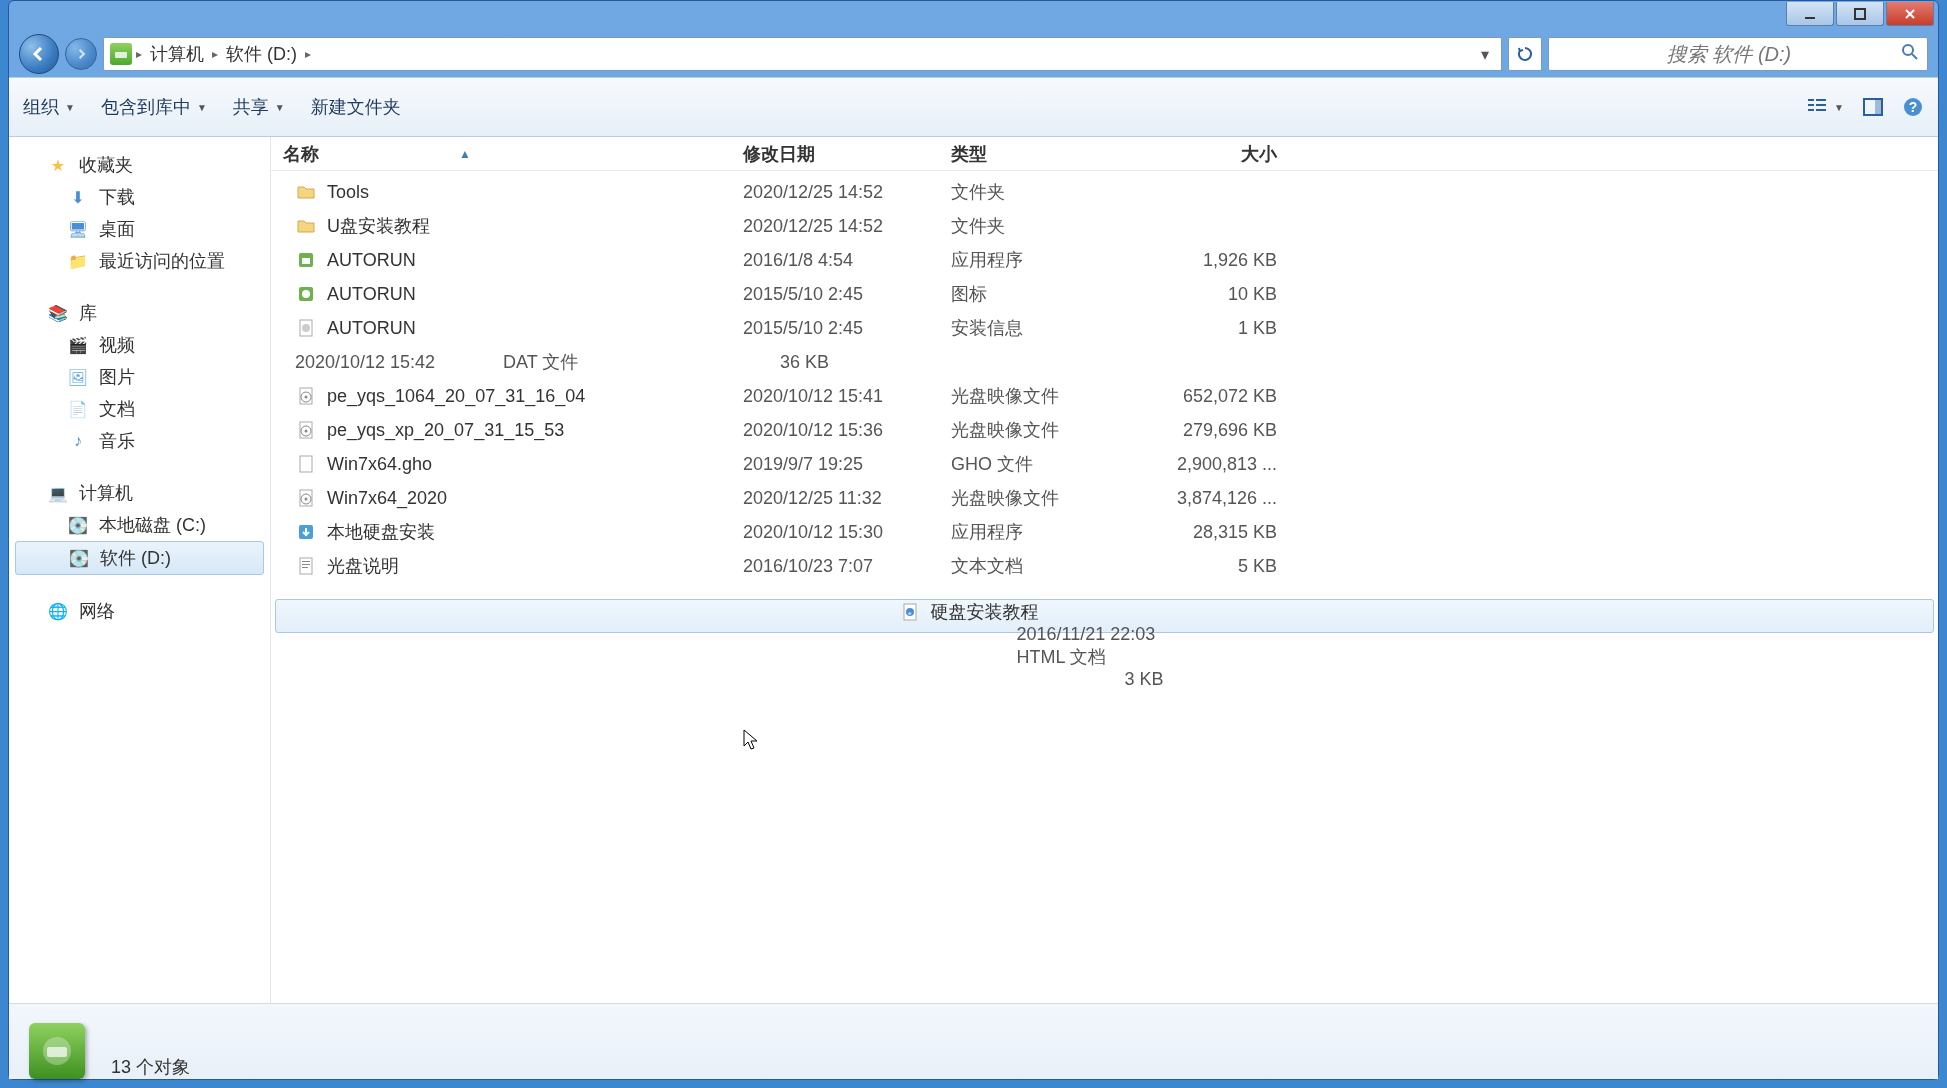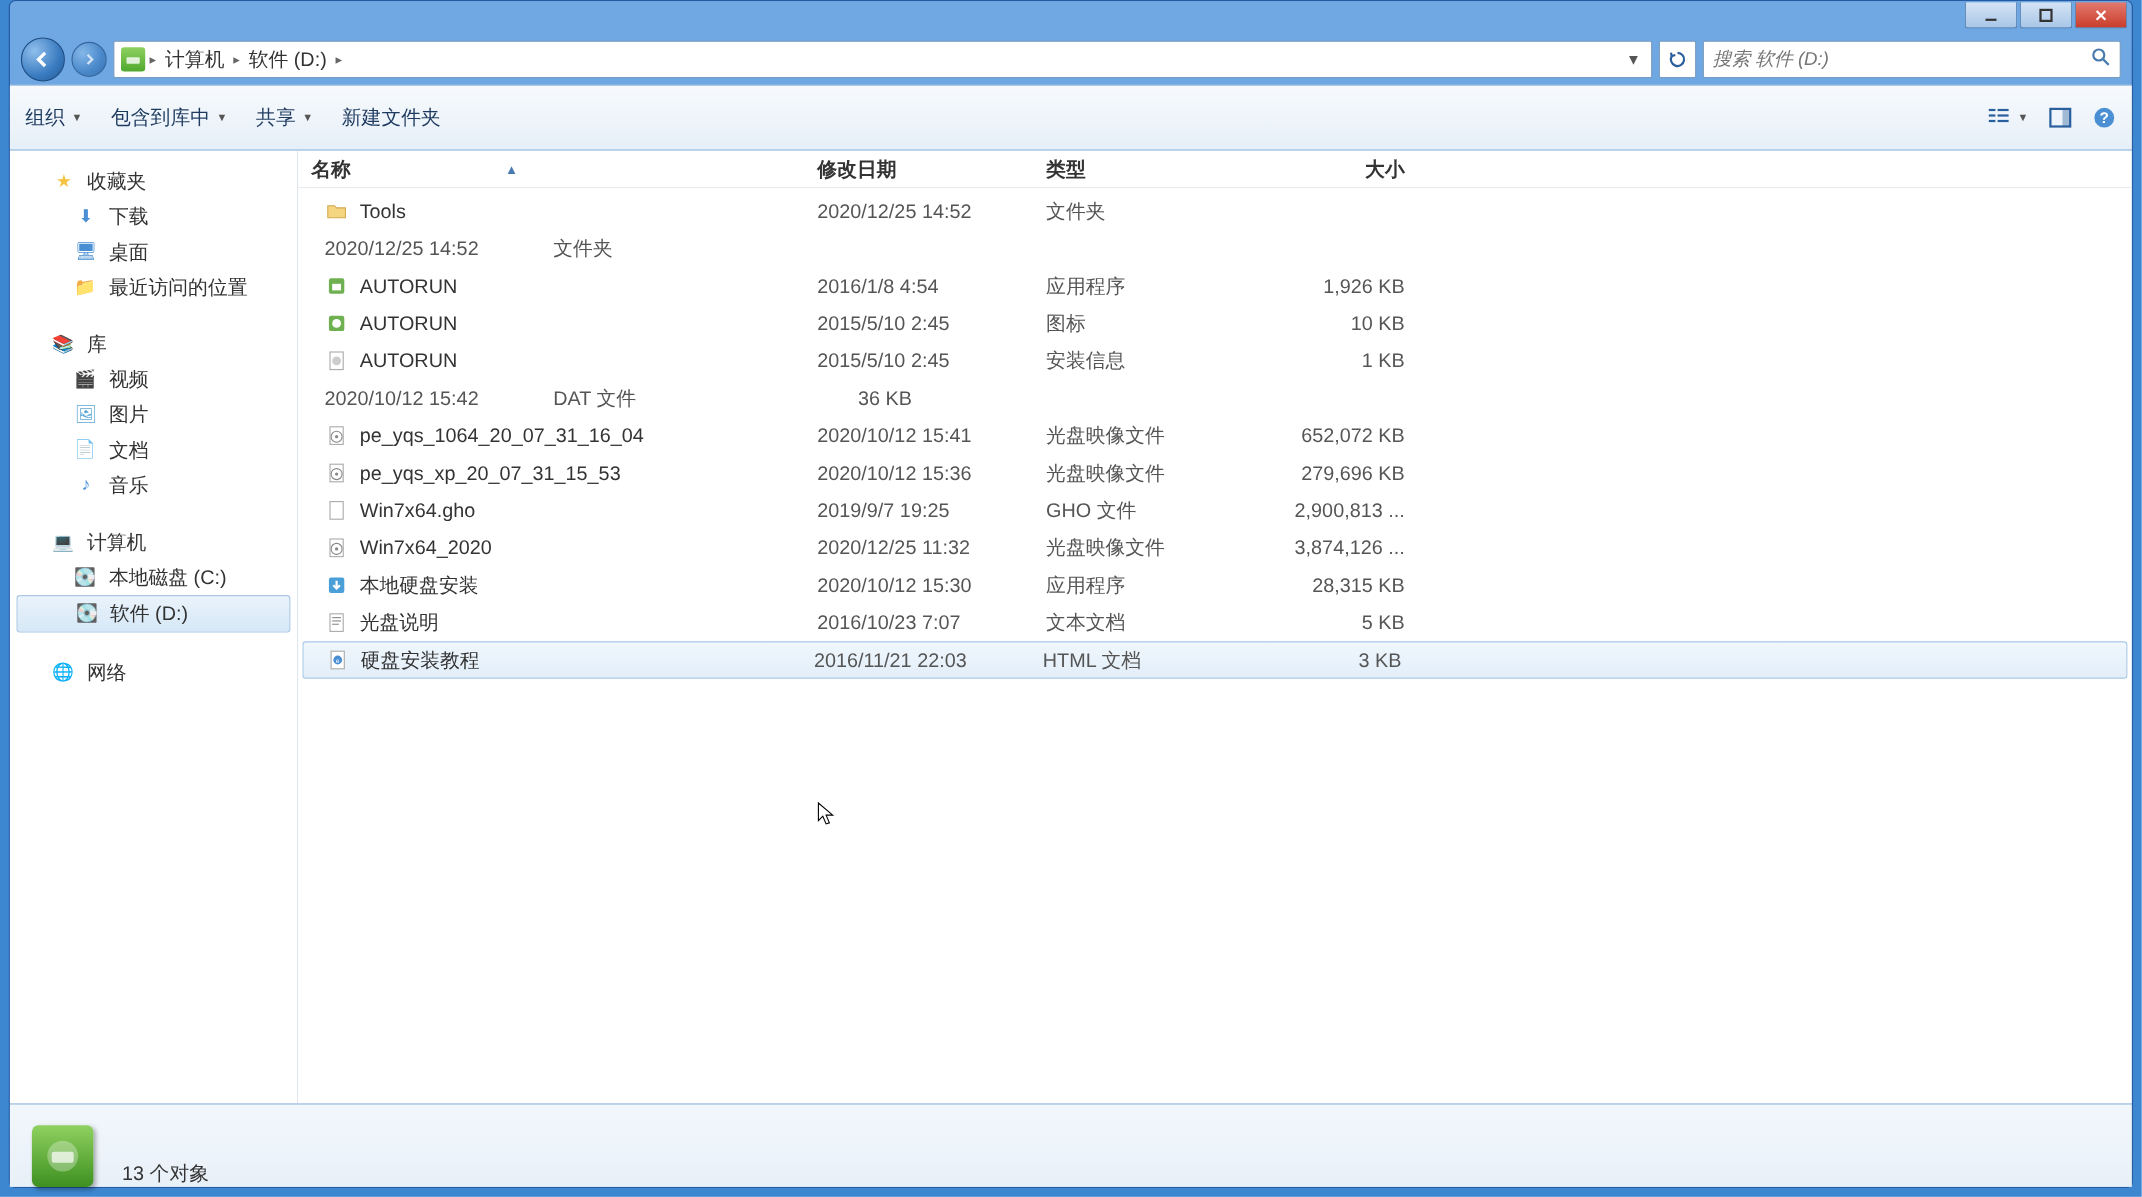"搜索 软件 (D:)" .searchbox input { font-size: 17px -> 20px; text-align: none -> center }
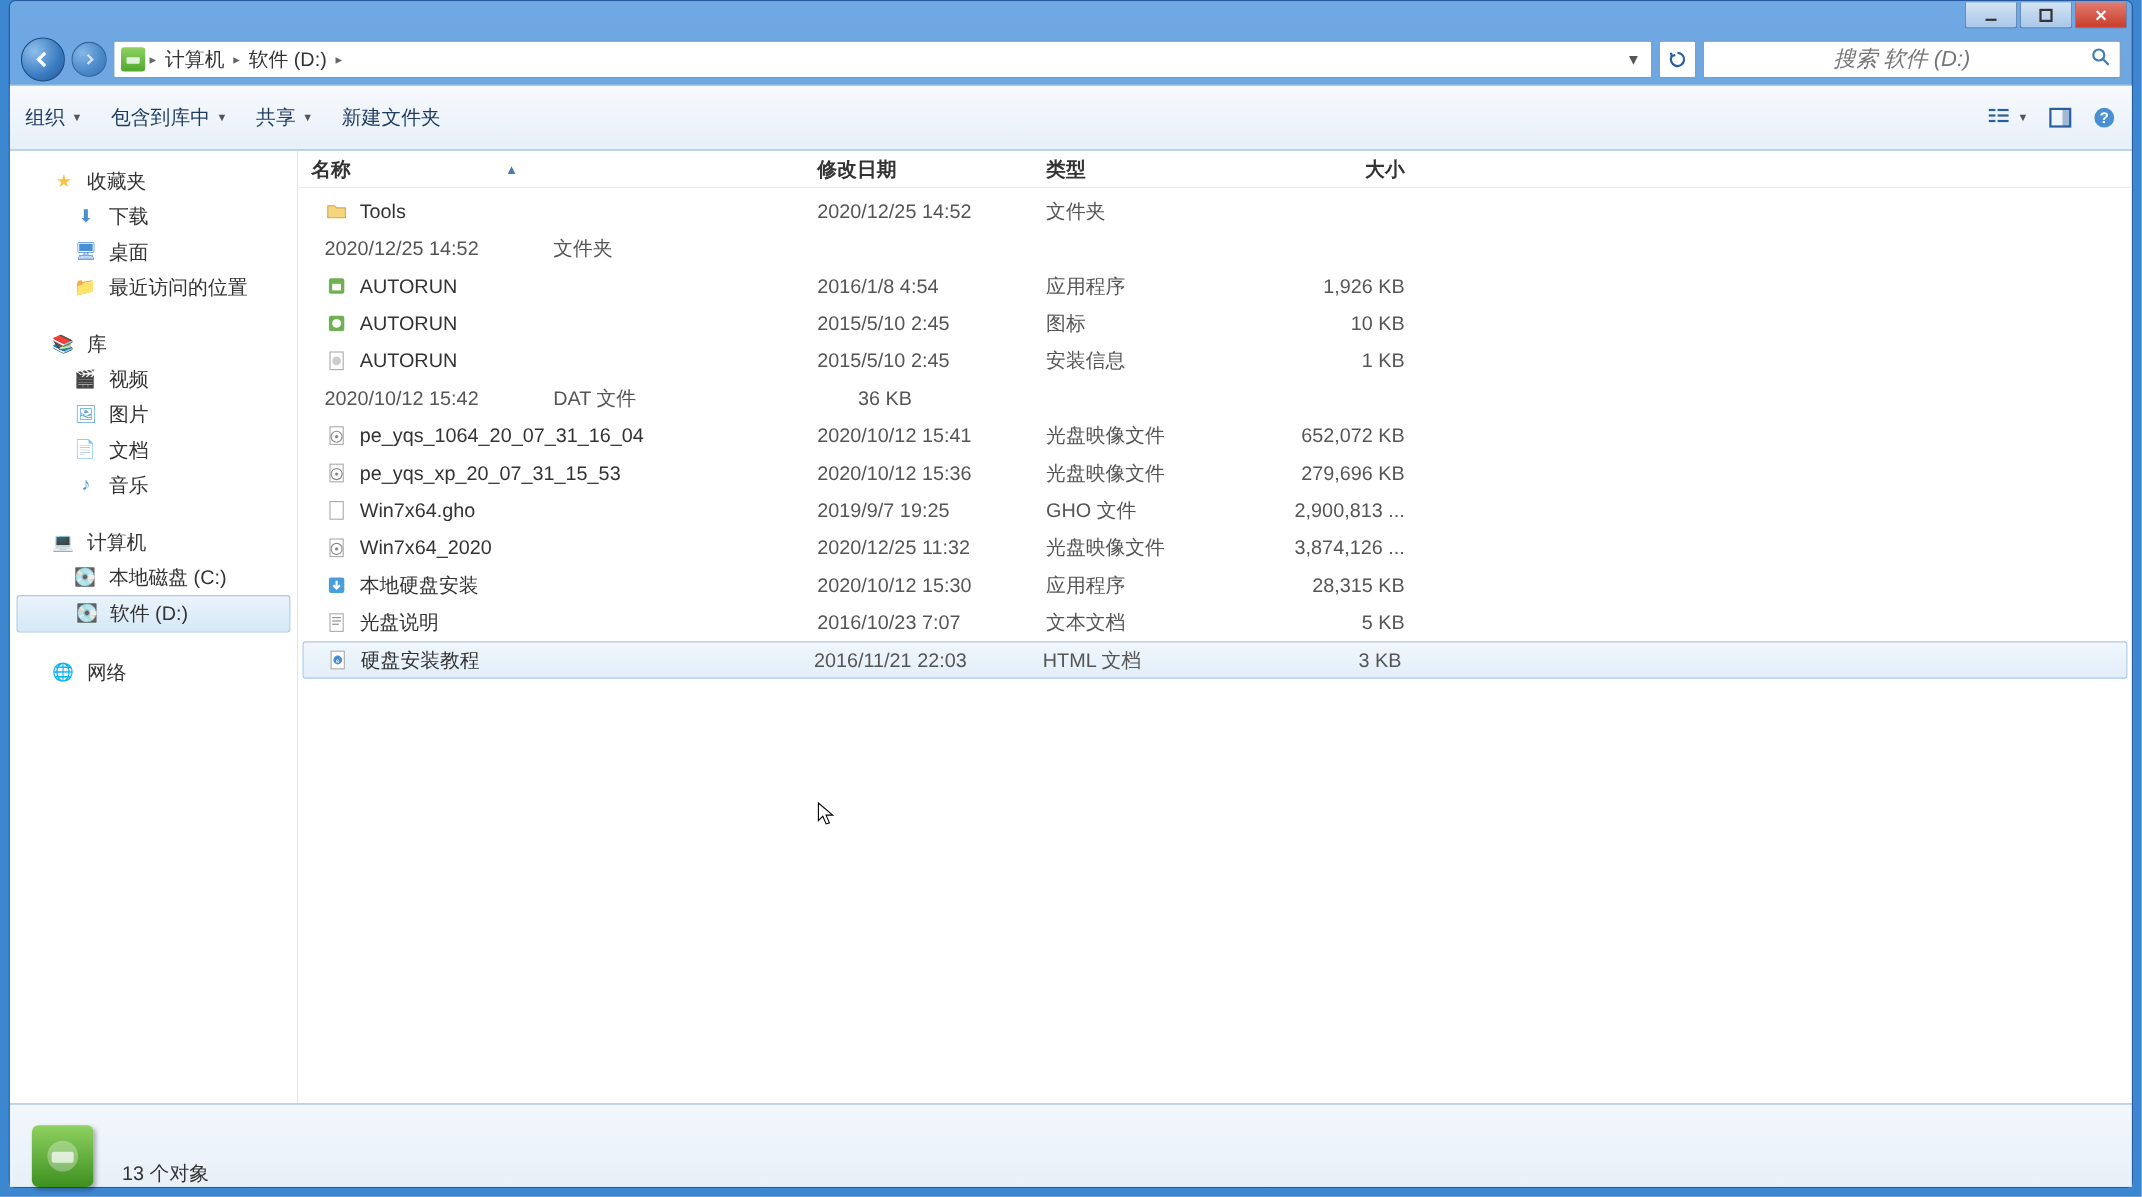"U盘安装教程" div.fcell { html: none -> <div> <span> <svg> <path></path> </svg> </span> <span>U盘安装教程</span> </div> }
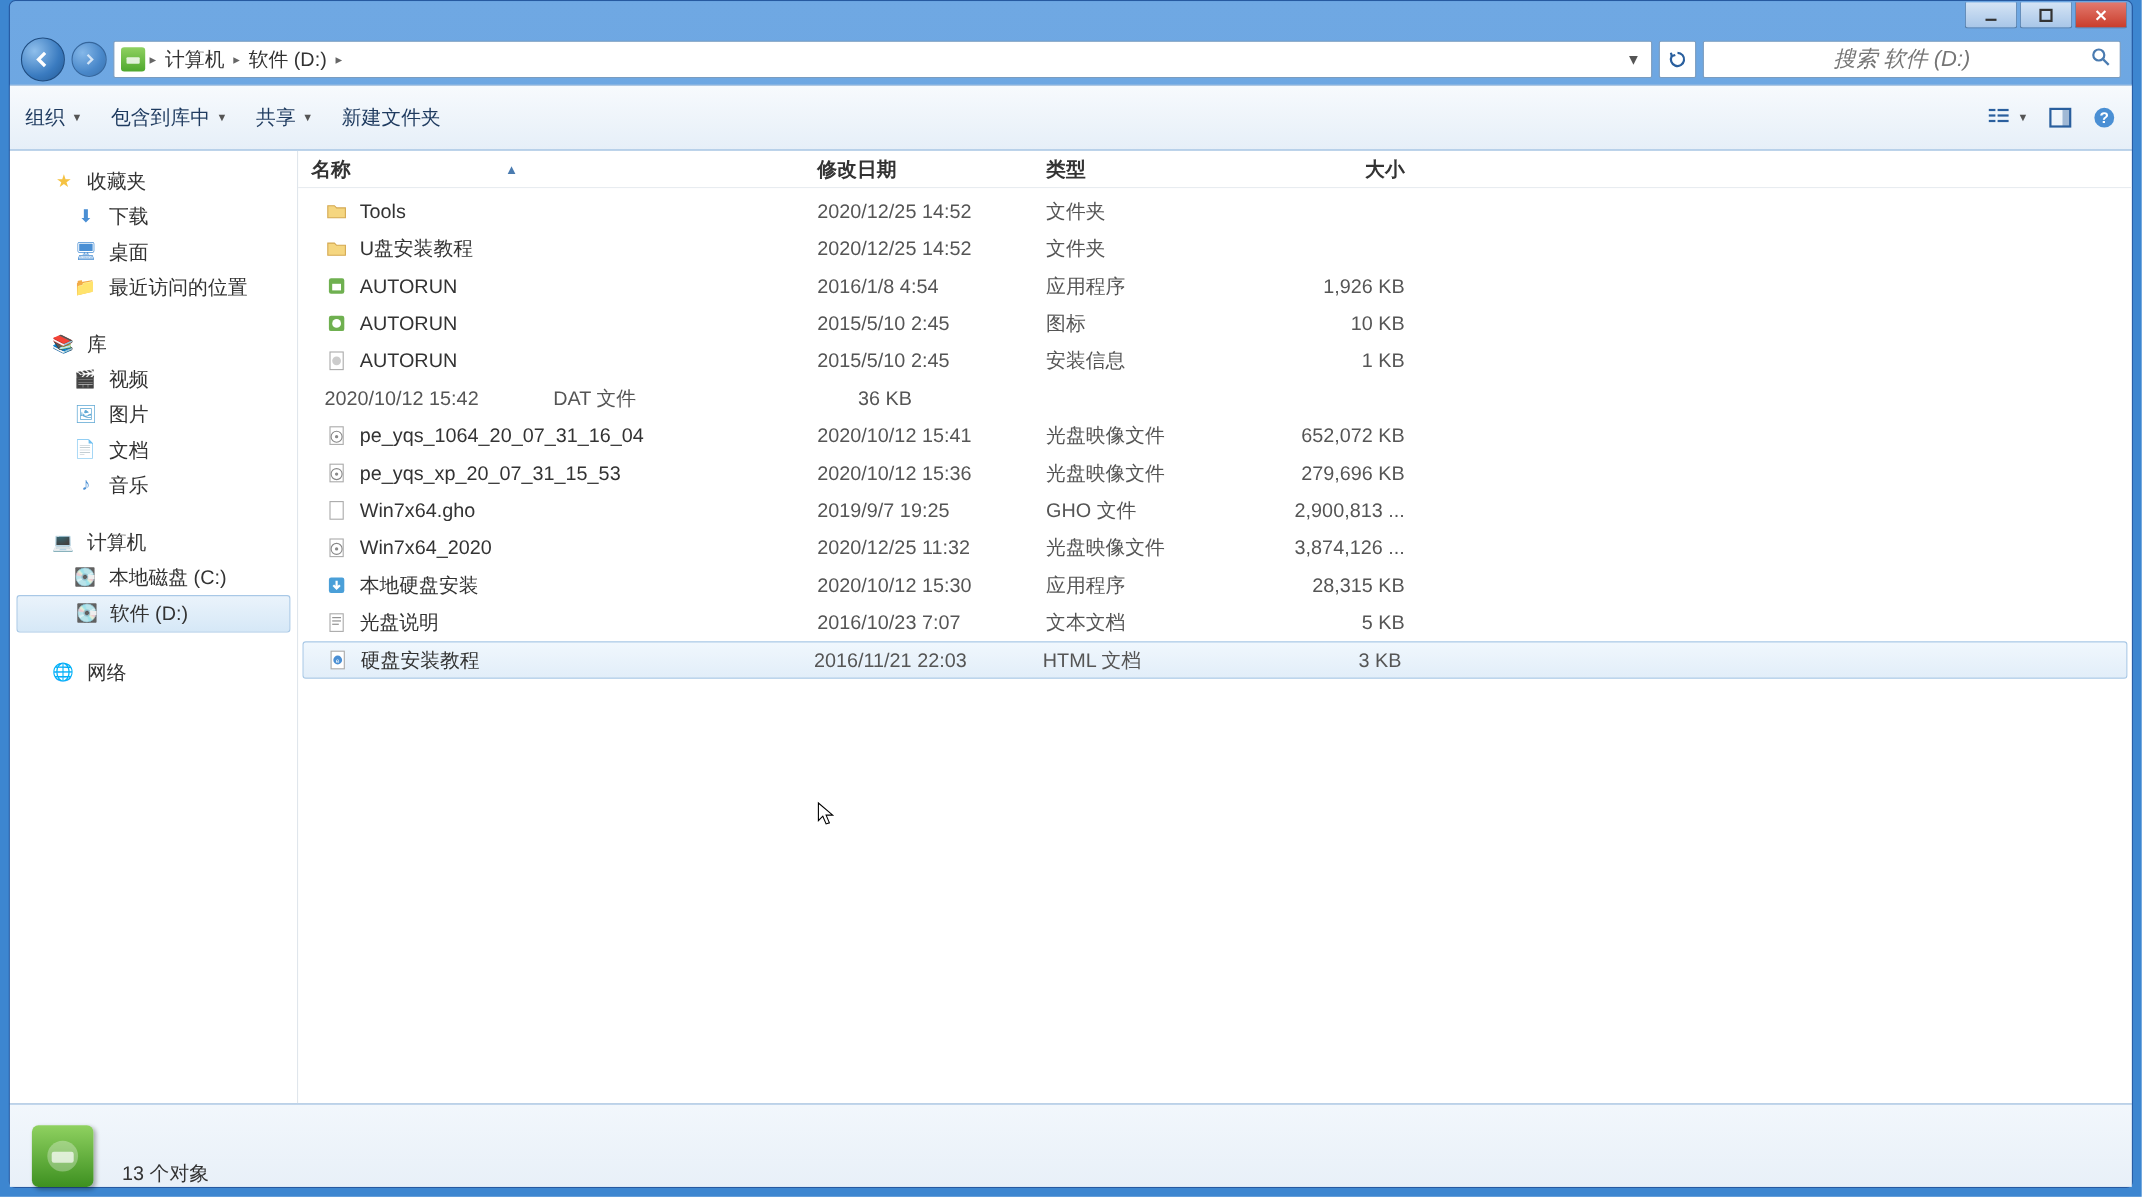"硬盘安装教程" .file-row.selected { flex-direction: none -> column; margin: 0 4px -> 16px 4px }
